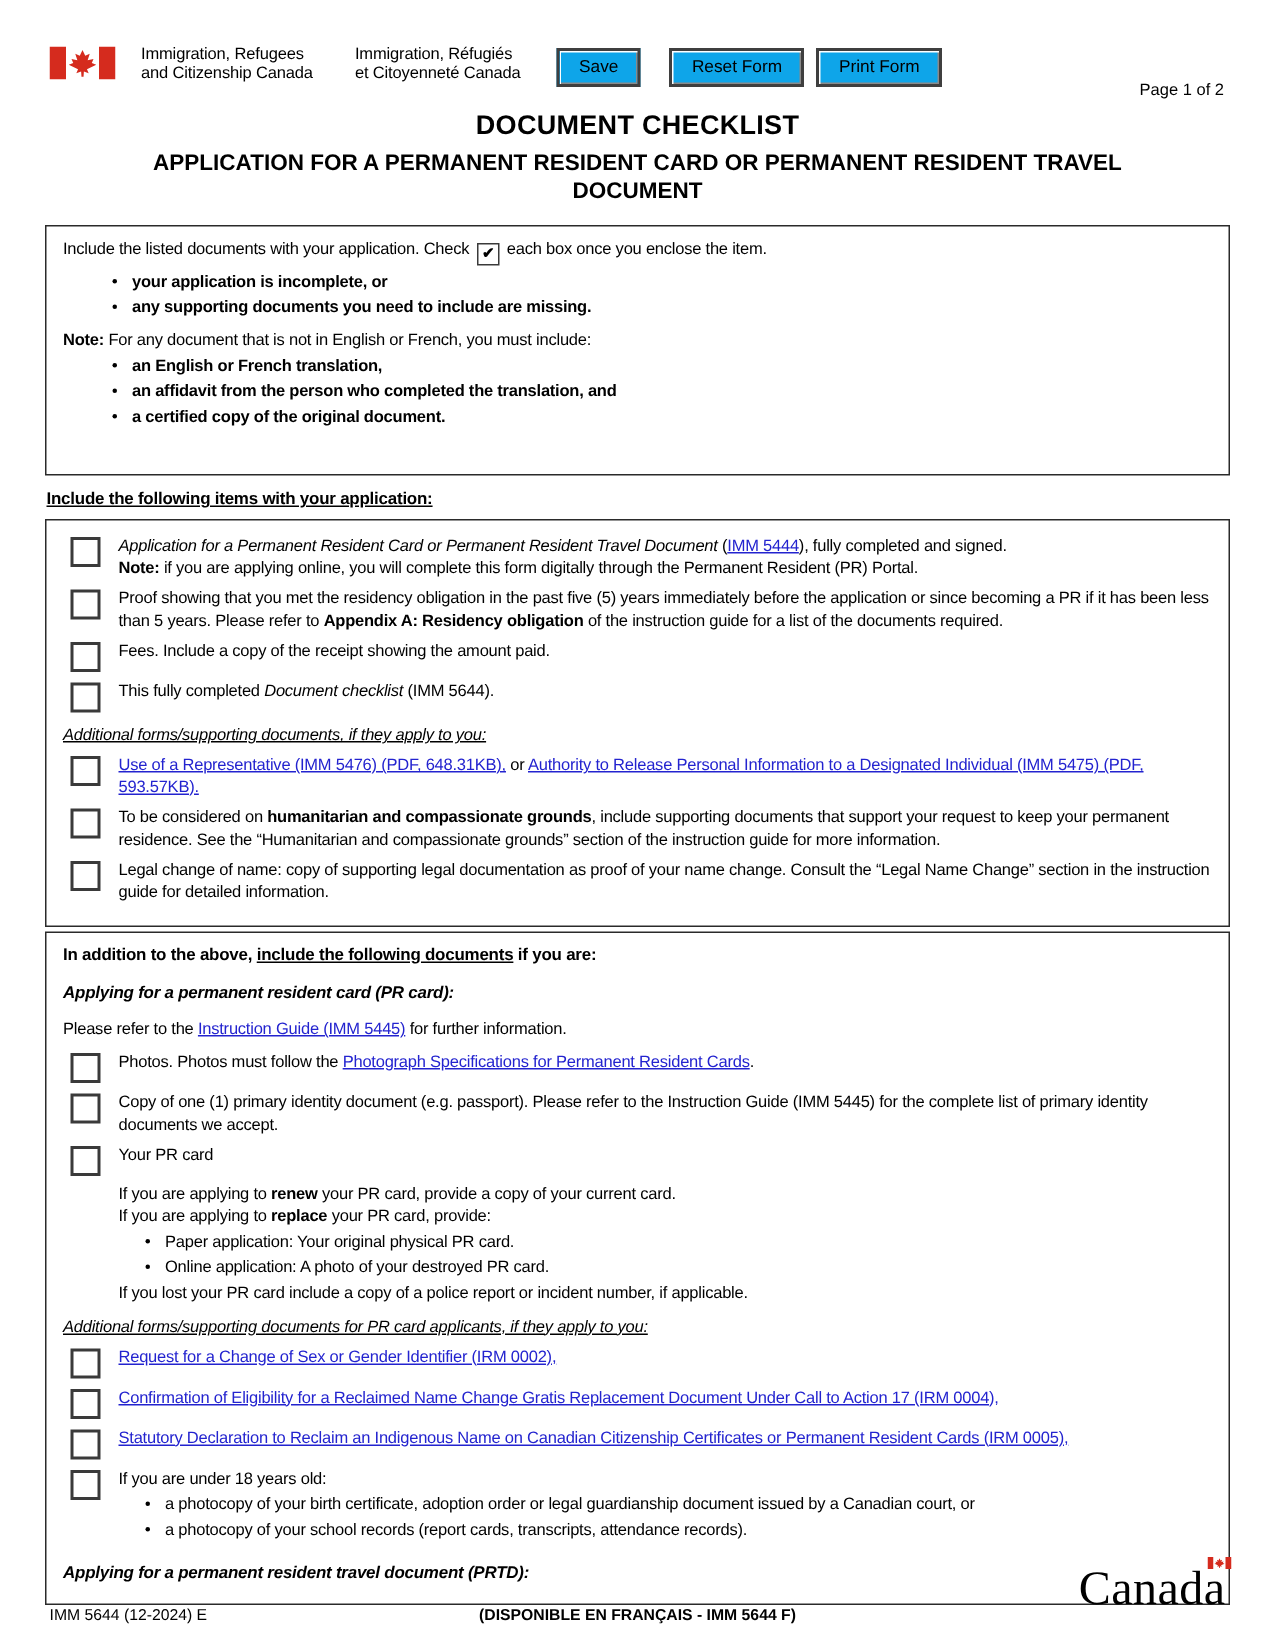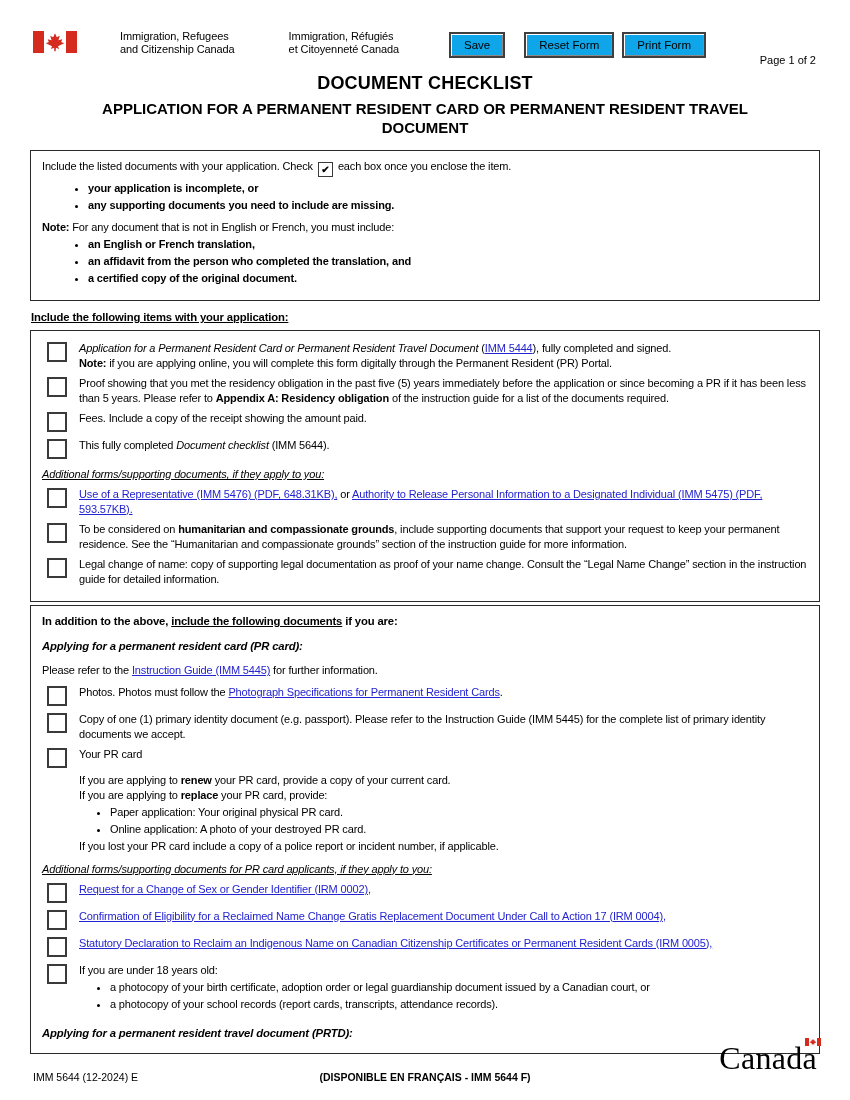"Immigration, Refugees" .header { gap: 26px -> none }
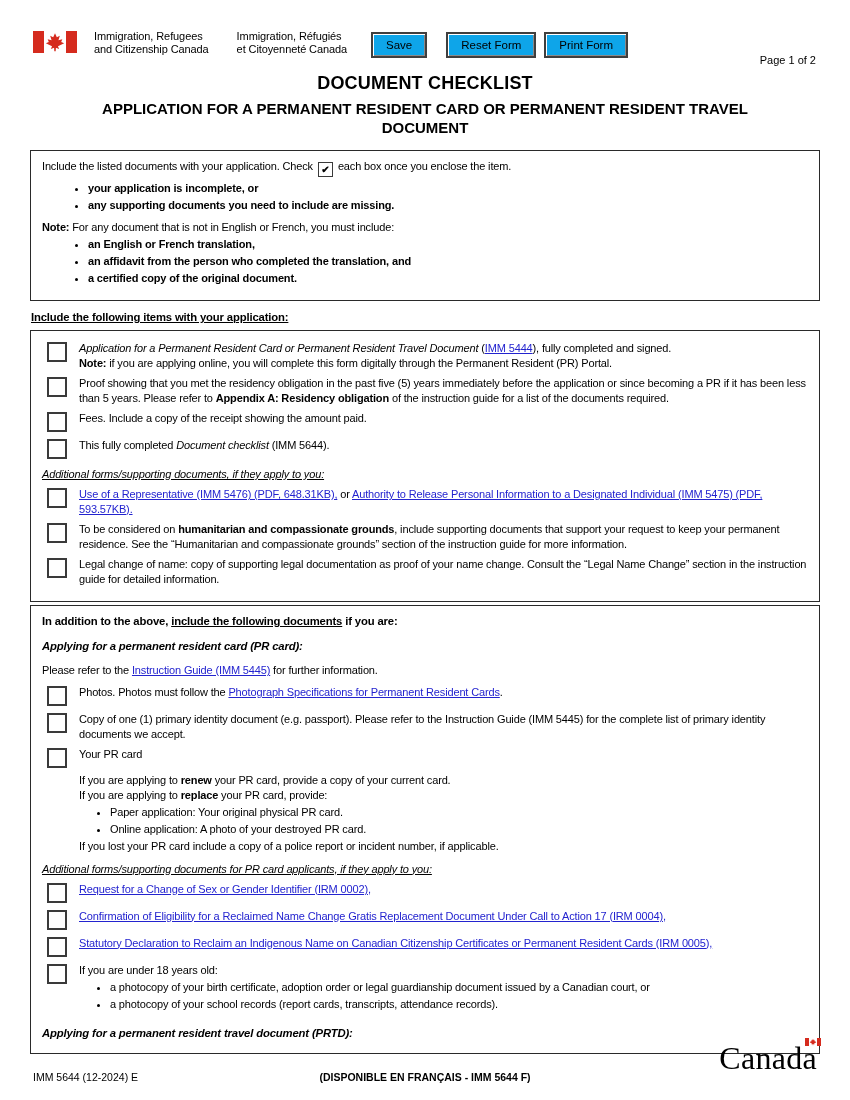"Include the listed documents with" .box1 { padding-bottom: 12px -> 28px }
